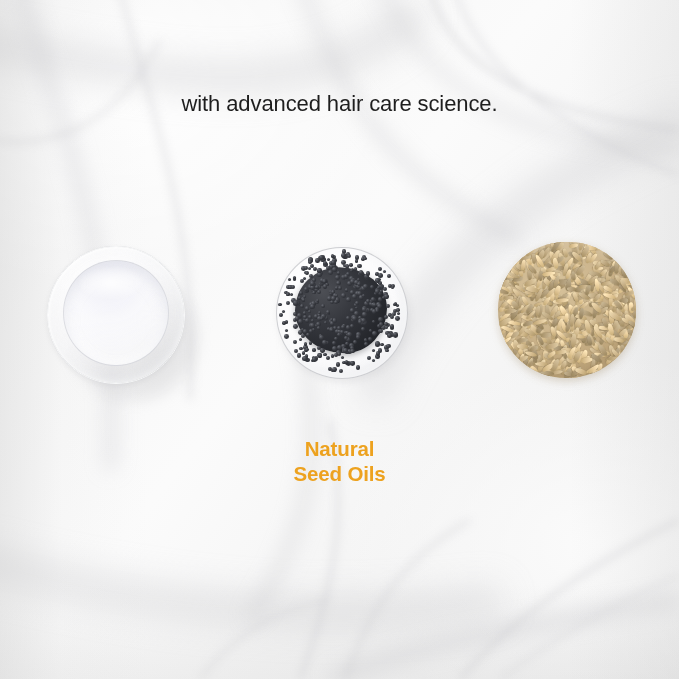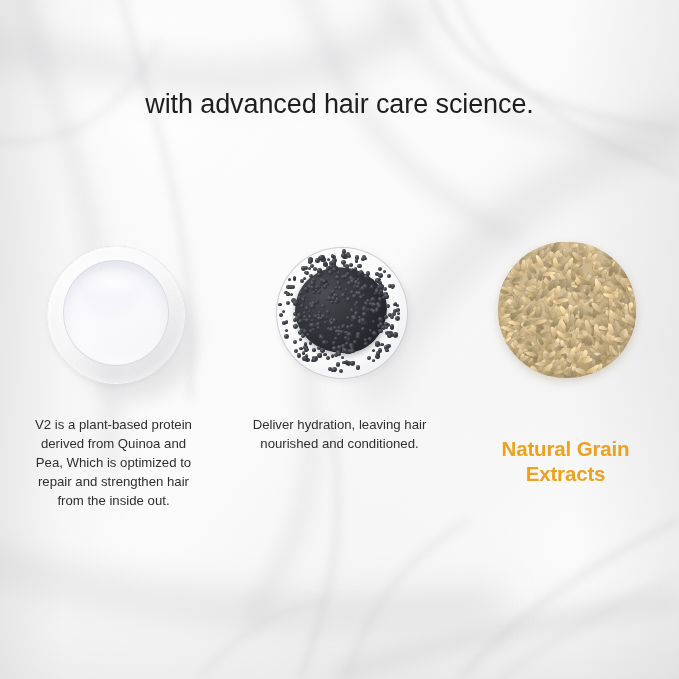"with advanced hair care science." .headline-sub { font-size: 27px -> 22px }
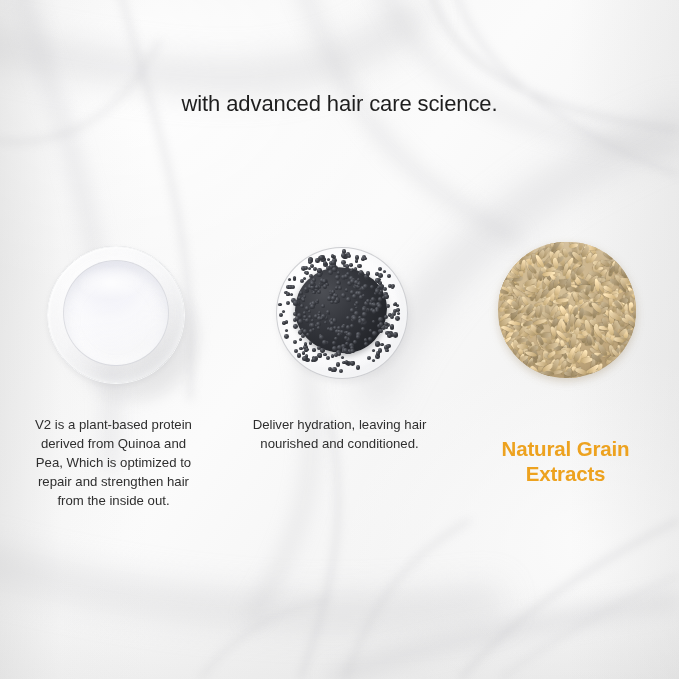"V2 is a plant-based protein" div.col-body { html: <div>V2 is a plant-based protein derived from Quinoa and Pea, Which is optimized to repair and strengthen hair from the inside out.</div> -> none }
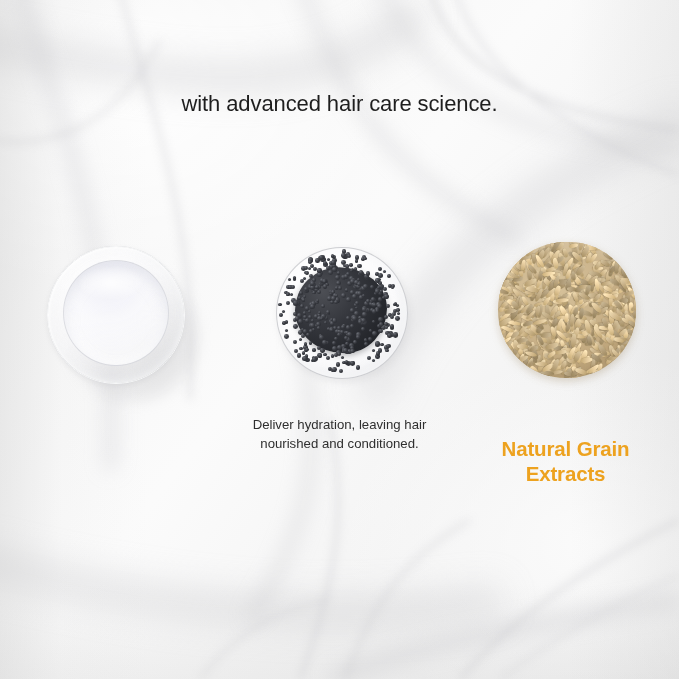"Natural" div.col-title { html: none -> <div>Natural Seed Oils</div> }
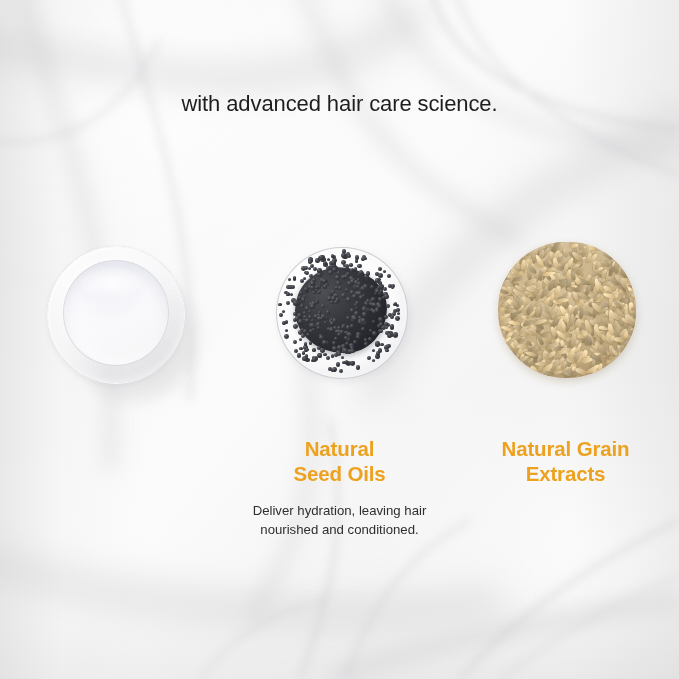"Natural Grain" div.col-title { html: <div>Natural Grain Extracts</div> -> none }
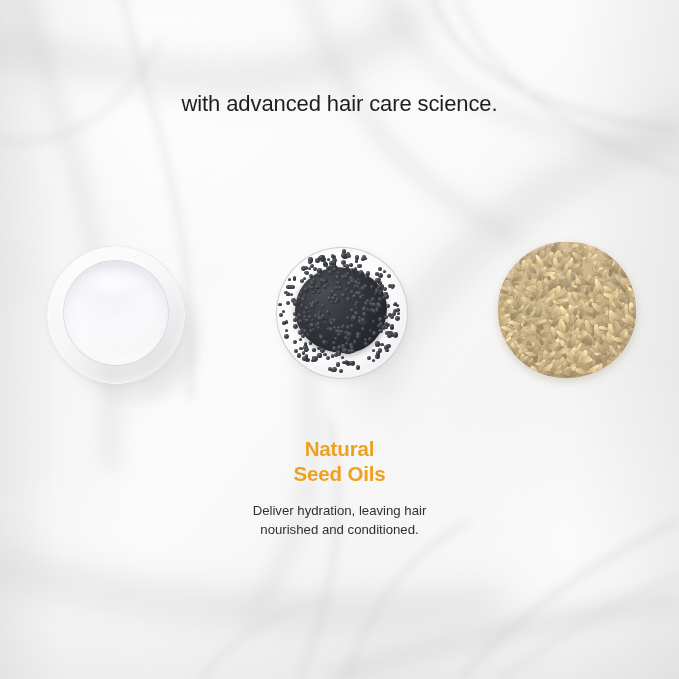"Deliver hydration, leaving hair" div.col-body { html: <div>Deliver hydration, leaving hair nourished and conditioned.</div> -> none }
